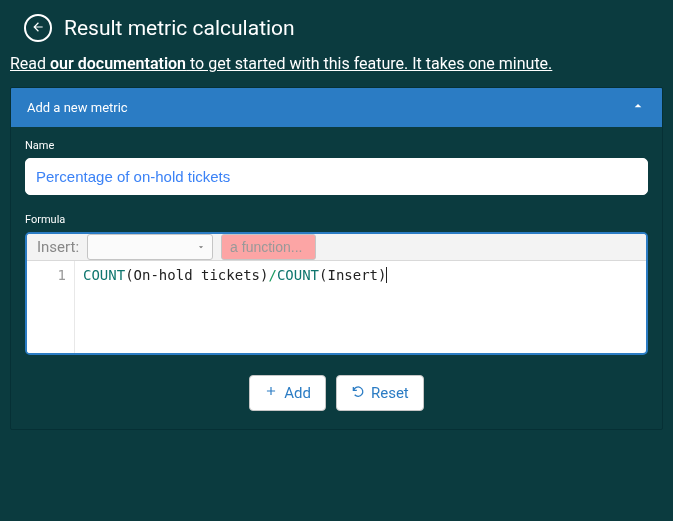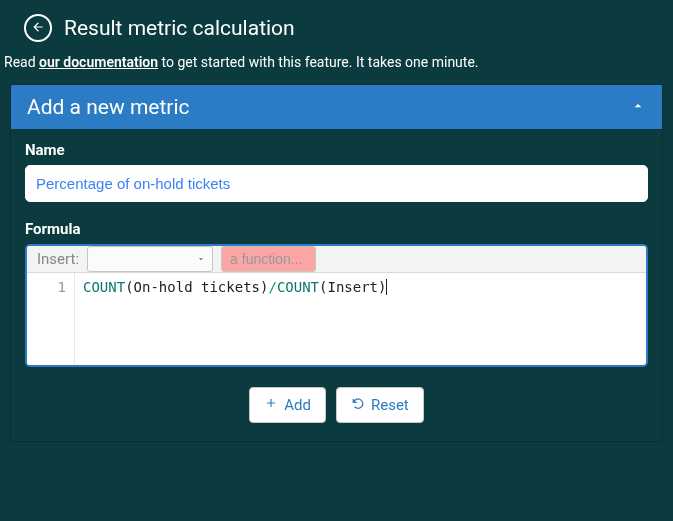"Read our documentation to get" .intro { font-size: 14px -> 16px; padding: 4px 10px 14px 4px -> 4px 10px 14px 10px; text-decoration: none -> underline }
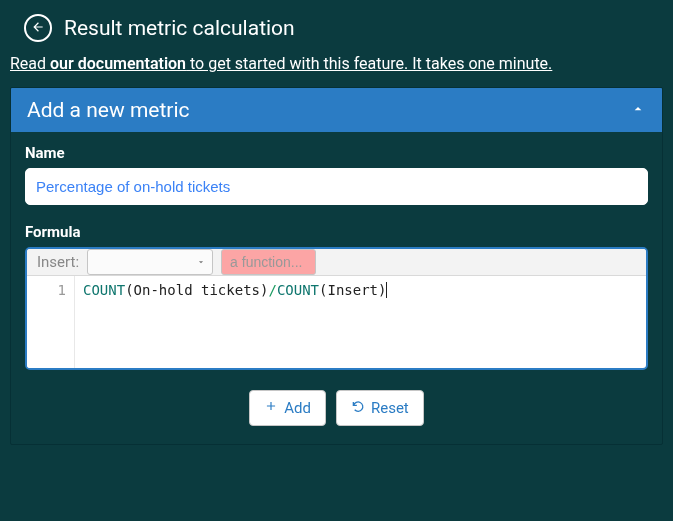"Add a new metric" .panel-header-title { font-size: 21px -> 13px }
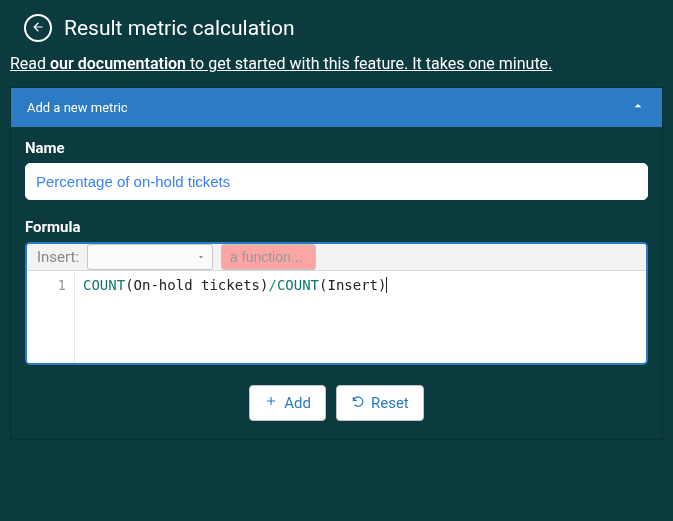"Name" .field-label { font-size: 15px -> 11px; font-weight: 700 -> 400 }
